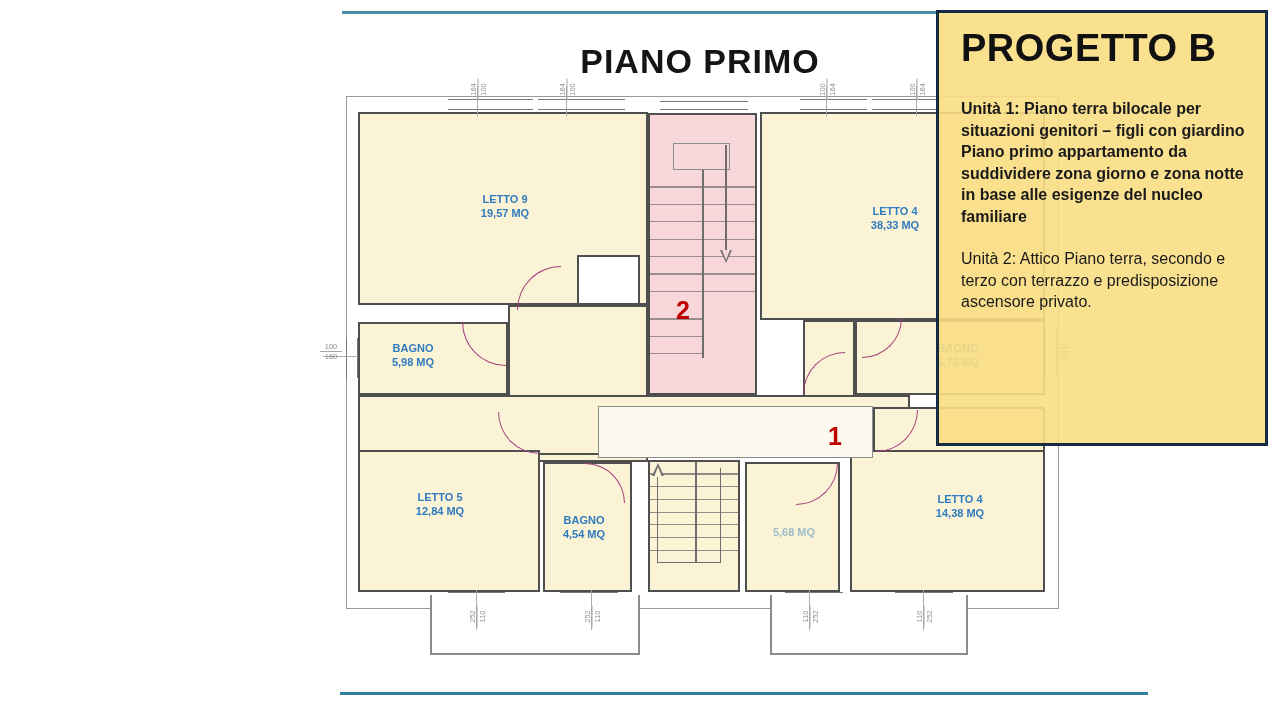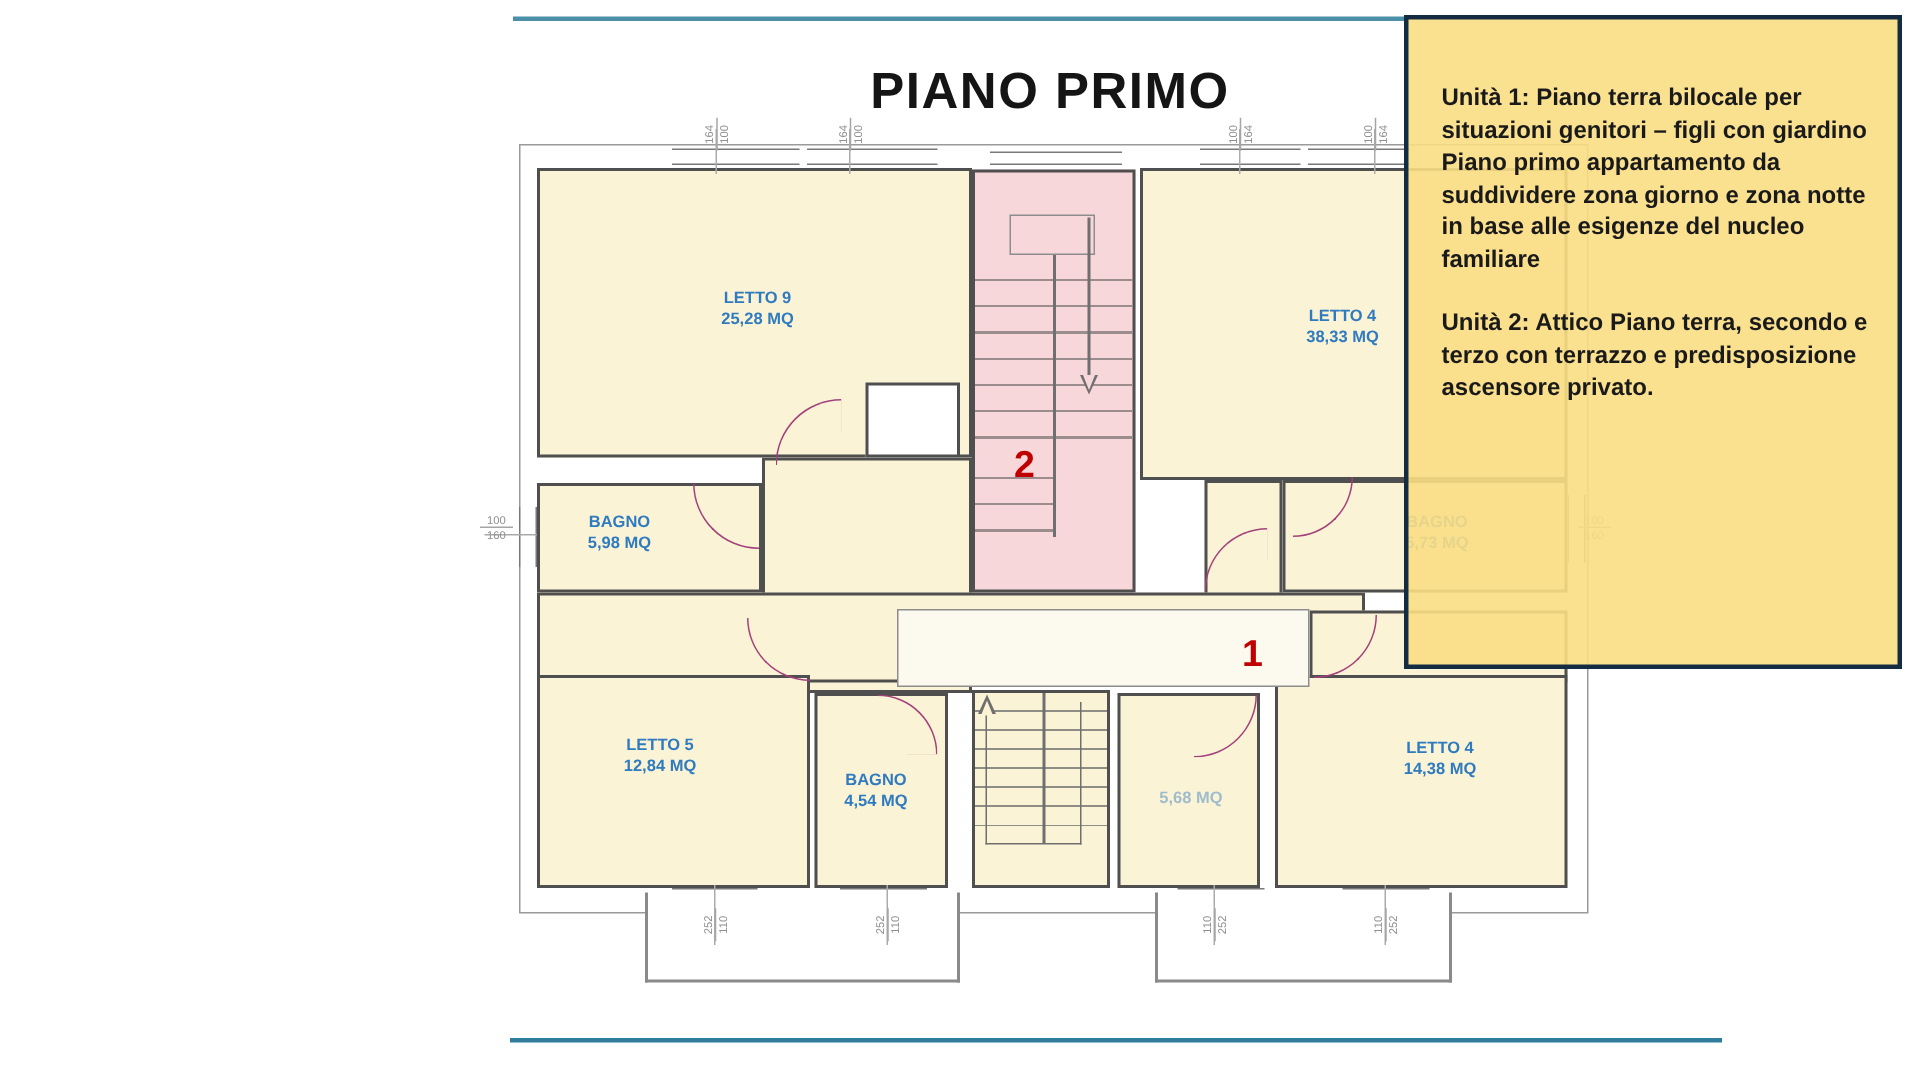"PROGETTO B" div.ptitle { html: none -> <div>PROGETTO B</div> }
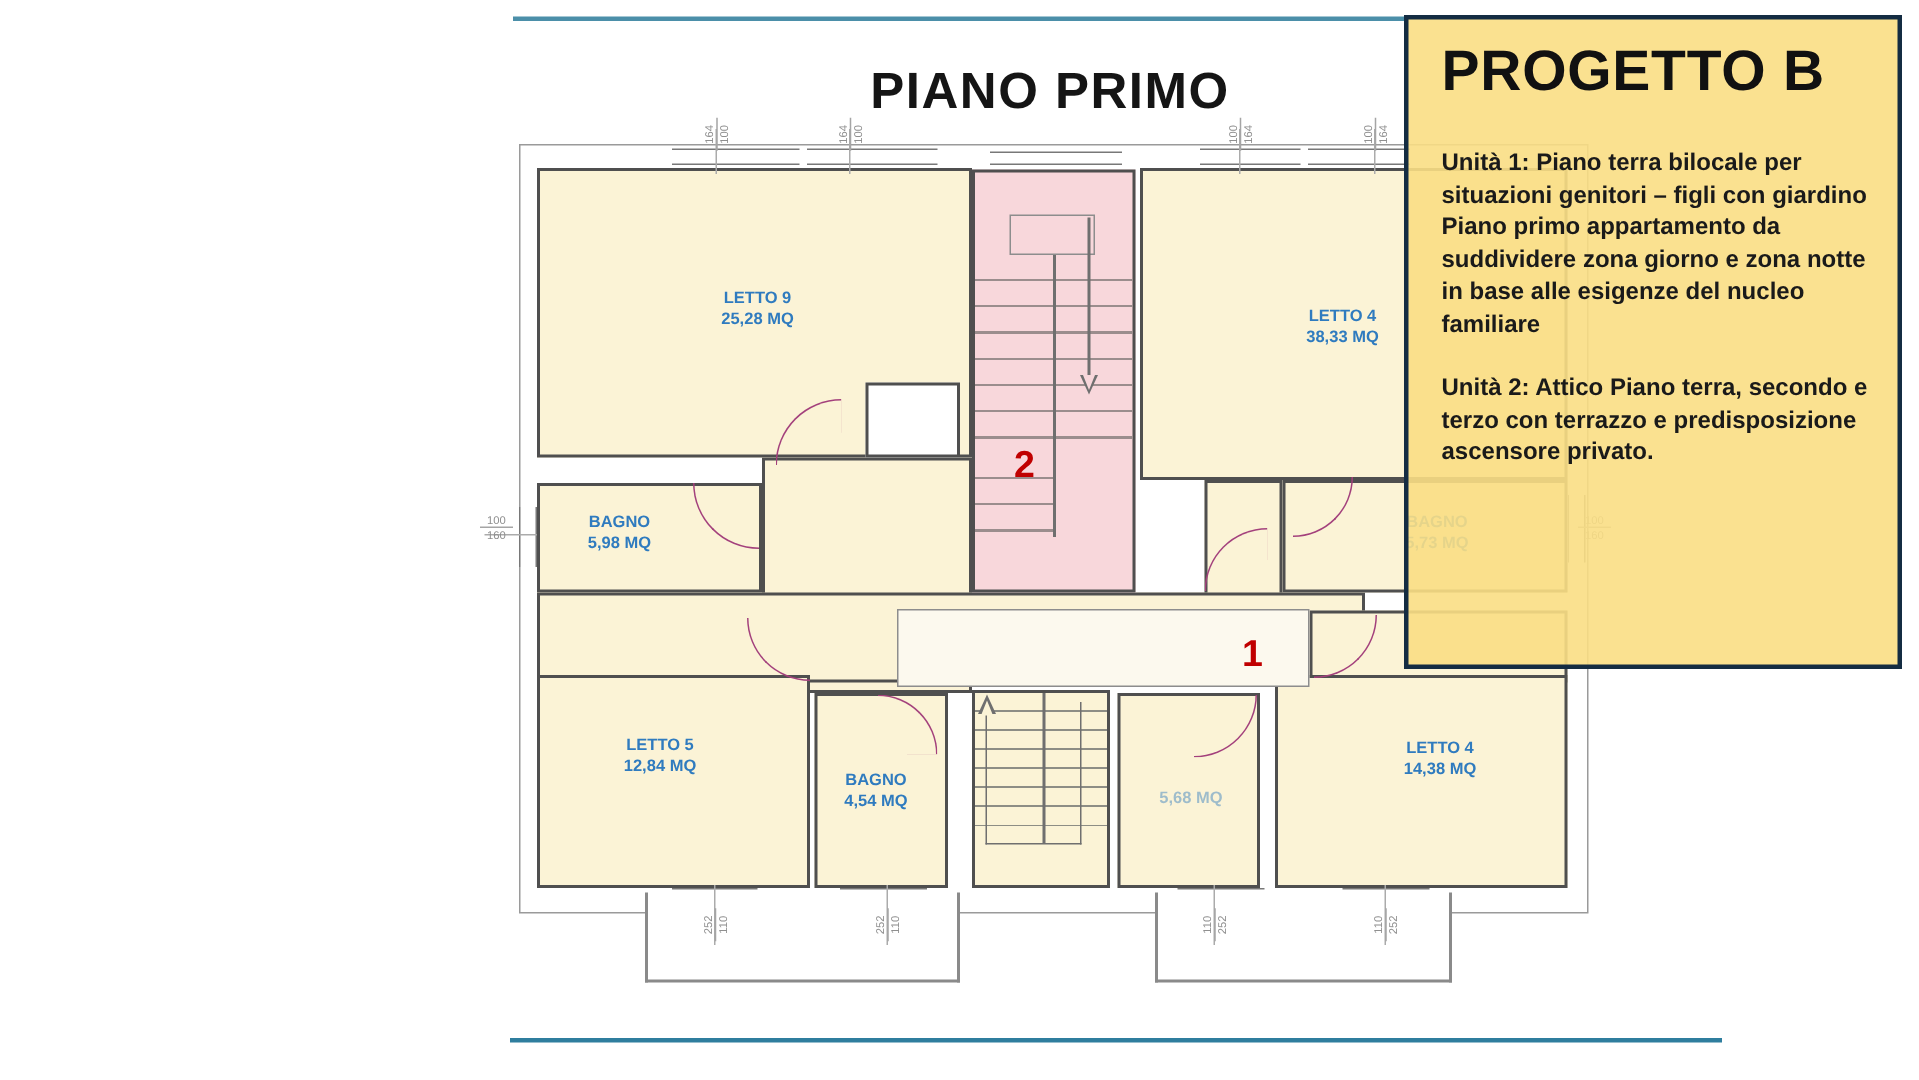"25,28 MQ" span { text: 25,28 -> 19,57 }
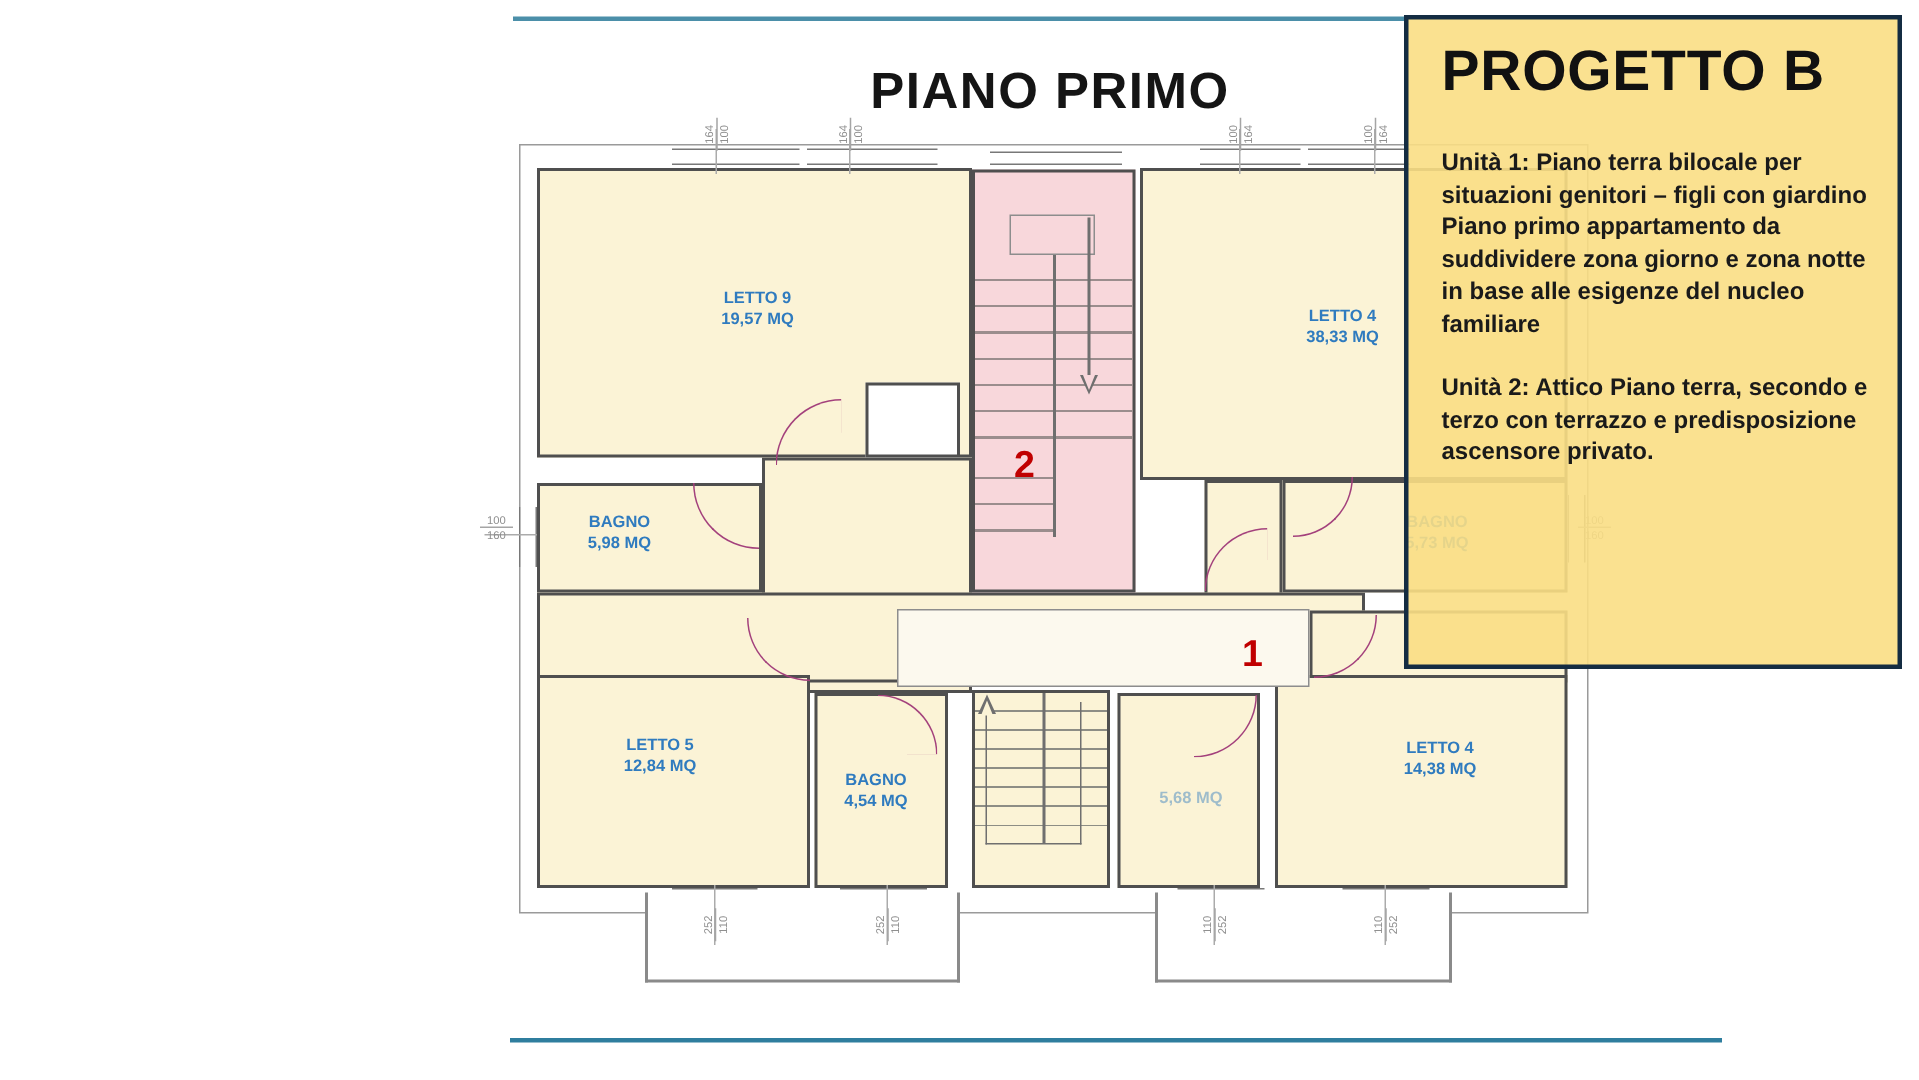"Unità 2: Attico Piano terra," #panel p.gap { font-weight: bold -> none }
